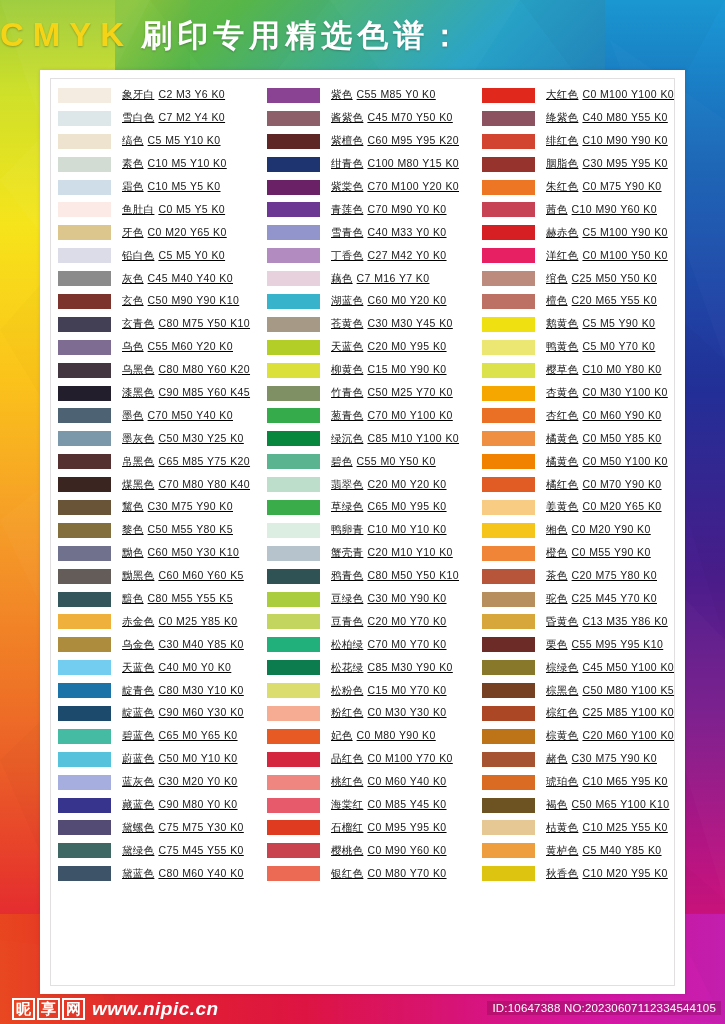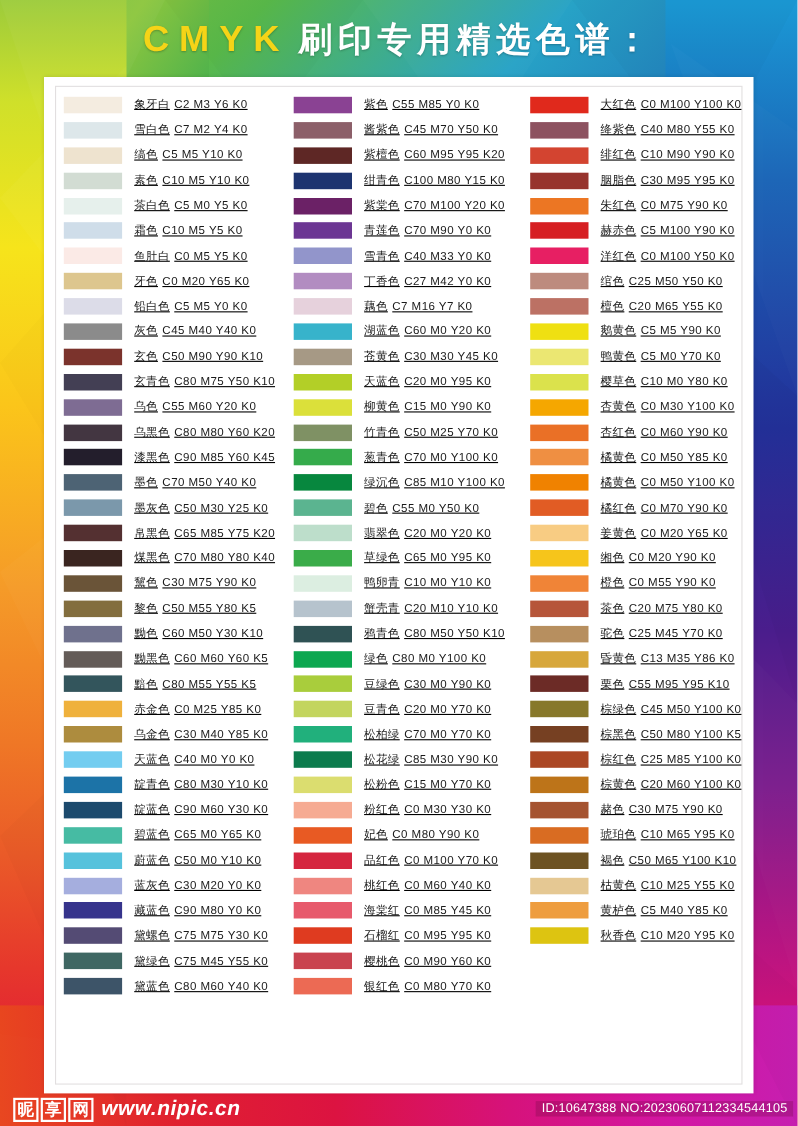"CMYK 刷印专用精选色谱：" .header { justify-content: center -> none }
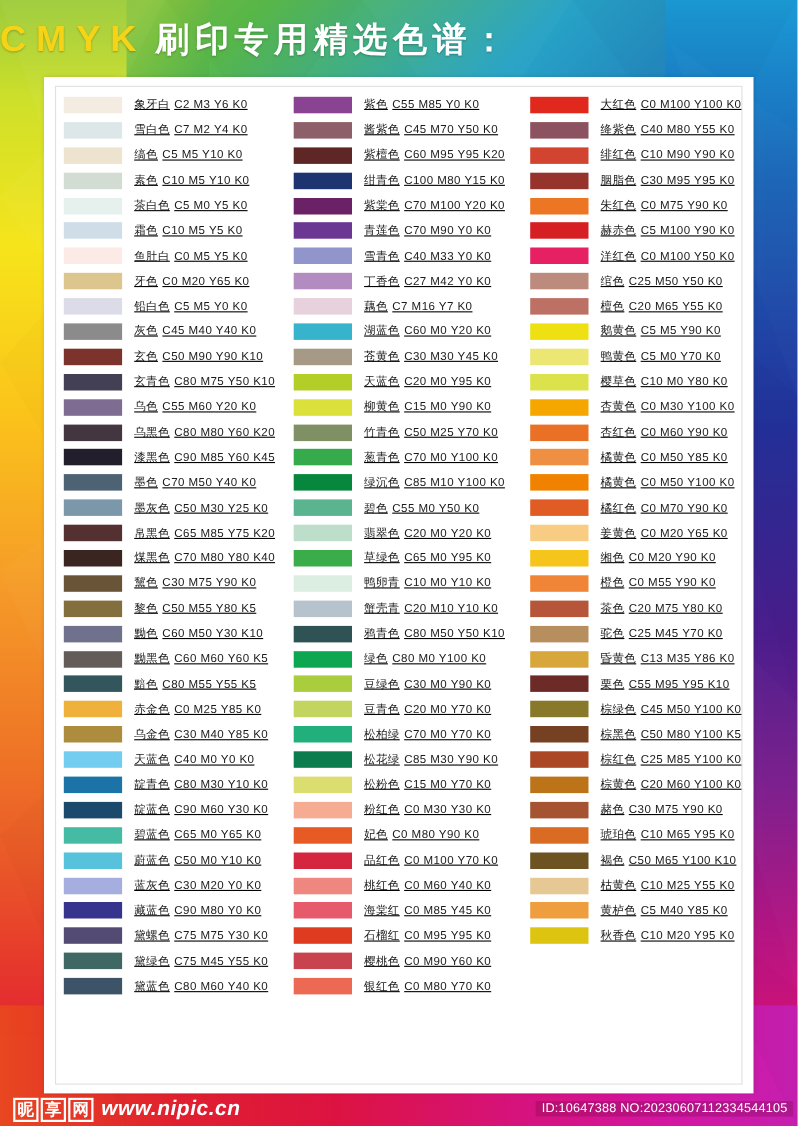"茶白色 C5 M0 Y5 K0" div.row { html: <div> <div></div> <div><span>茶白色</span><span>C5 M0 Y5 K0</span></div> </div> -> none }
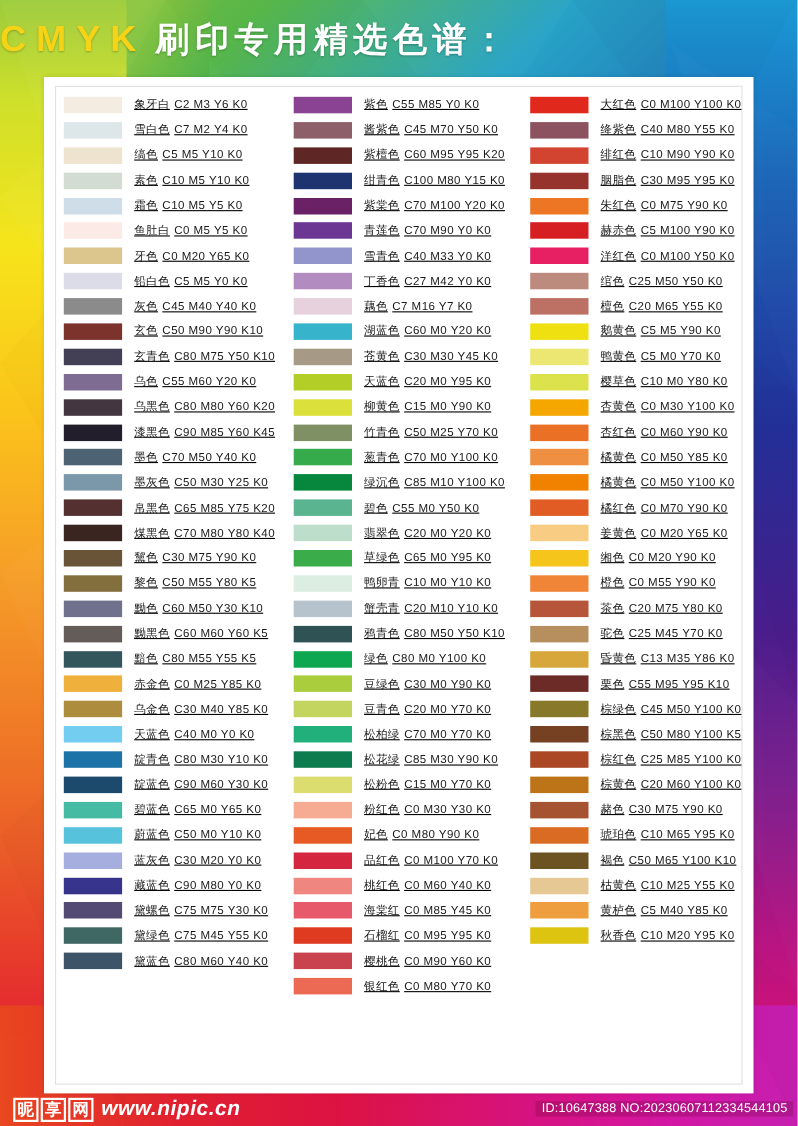"茜色 C10 M90 Y60 K0" div.row { html: none -> <div> <div></div> <div><span>茜色</span><span>C10 M90 Y60 K0</span></div> </div> }
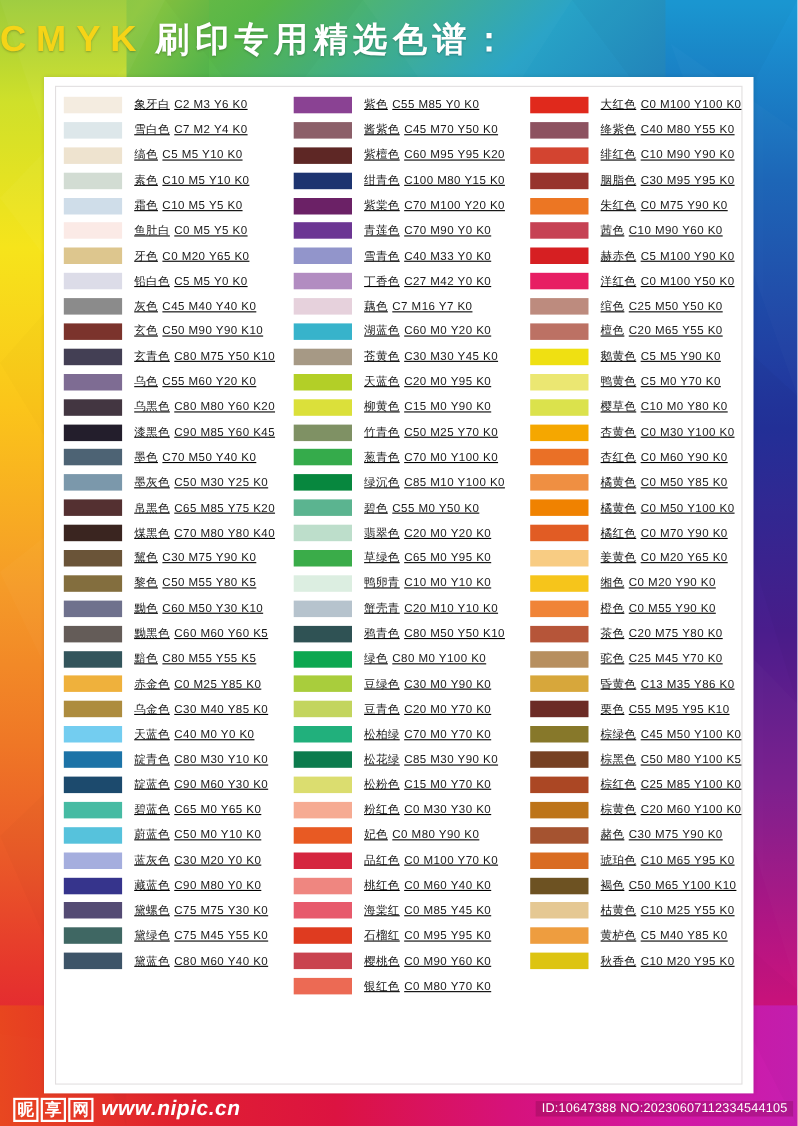"绿色 C80 M0 Y100 K0" div.row { html: <div> <div></div> <div><span>绿色</span><span>C80 M0 Y100 K0</span></div> </div> -> none }
